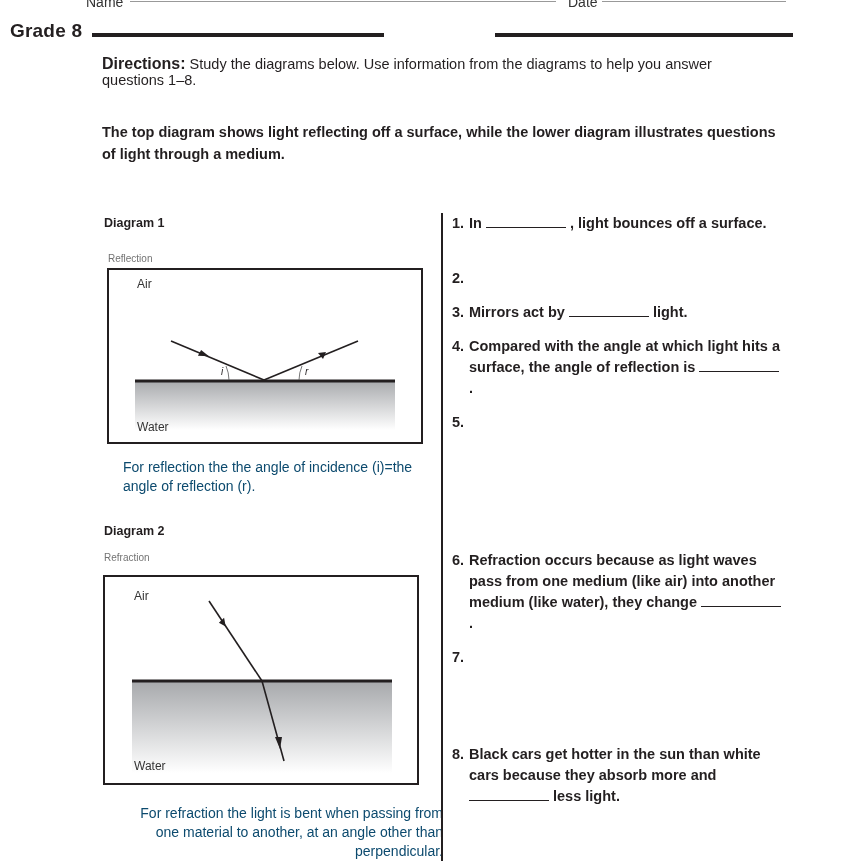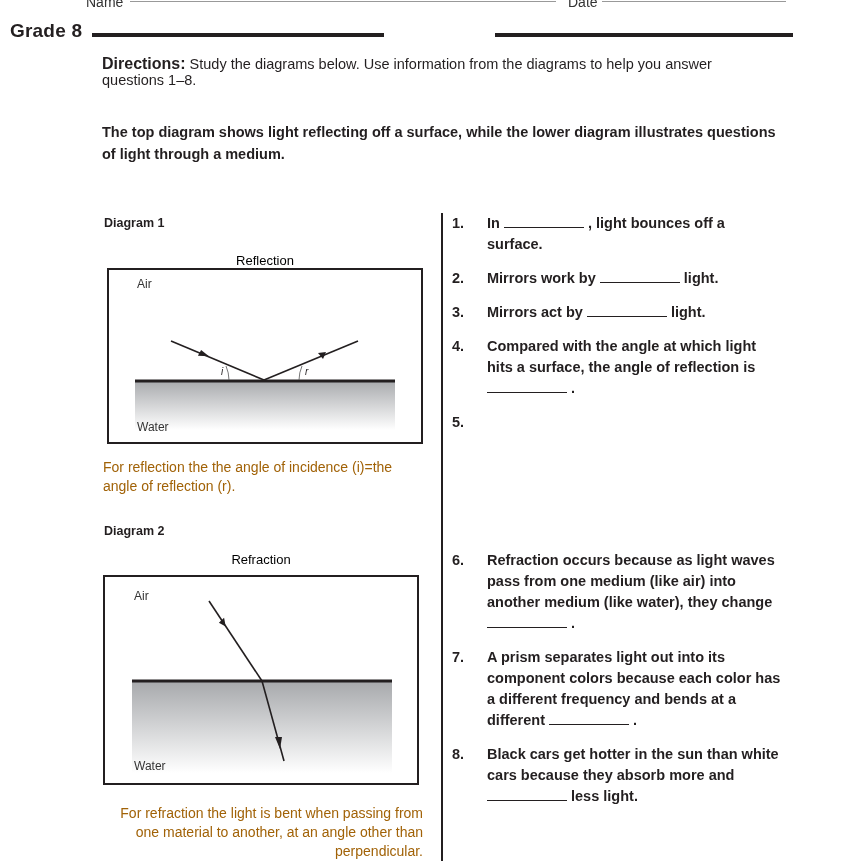"In , light bounces off" .q .txt { margin-left: 35px -> 17px }
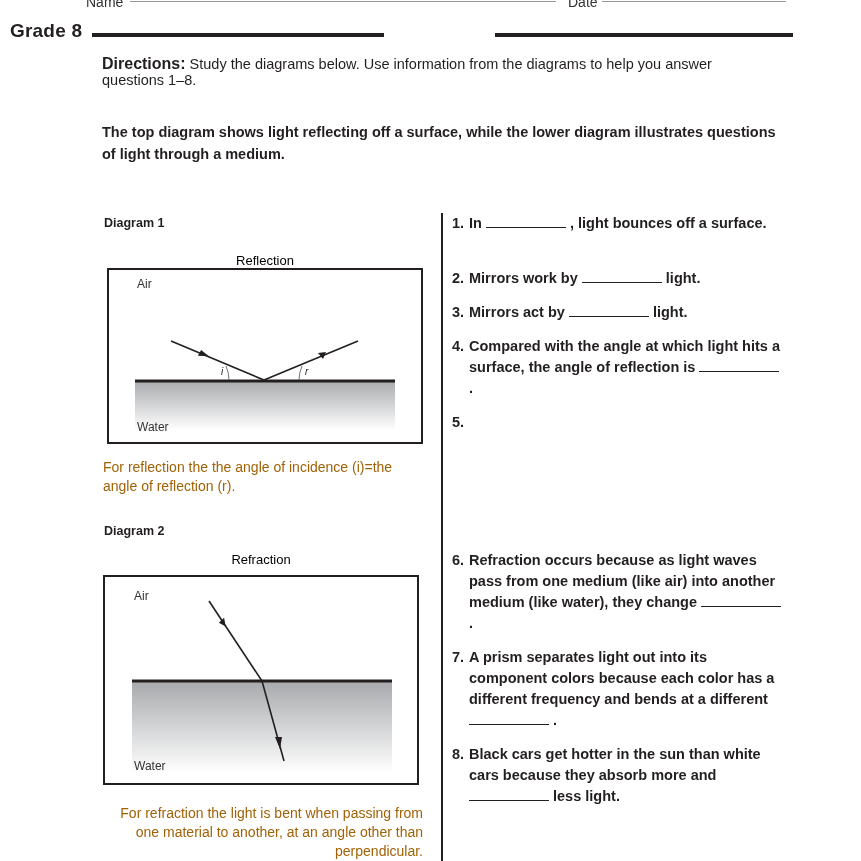"Reflection" .diag-caption { color: #000000 -> #737373; font-size: 13px -> 10px; text-align: center -> none }
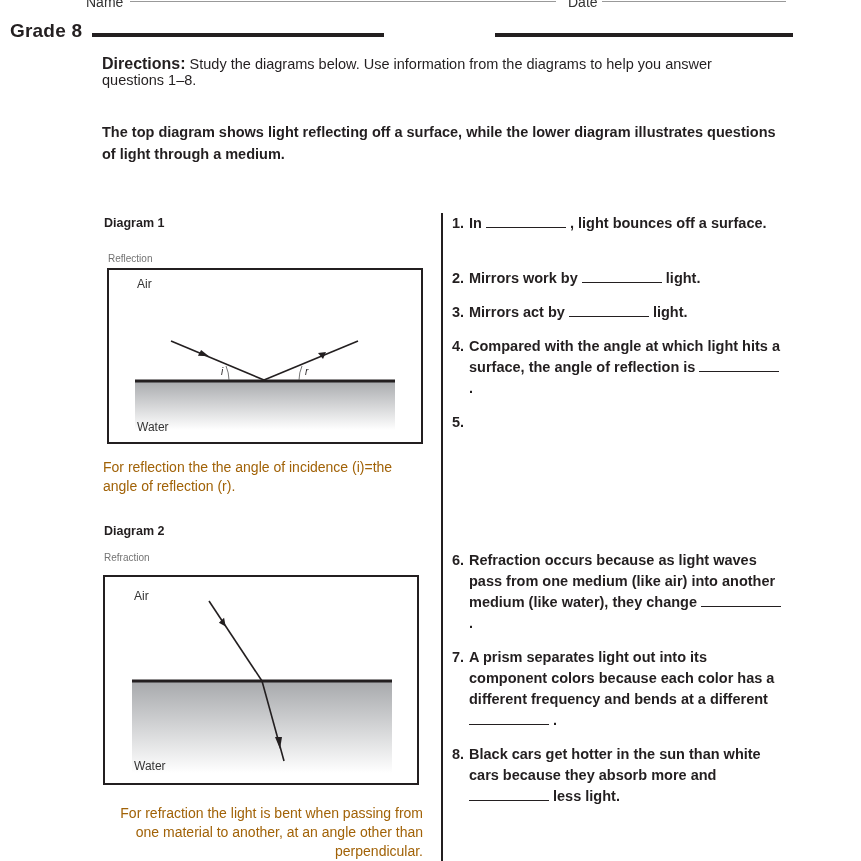"Mirrors work by light." span.txt { html: <span><span>Mirrors work by </span><span></span><span> light.</span></span> -> none }
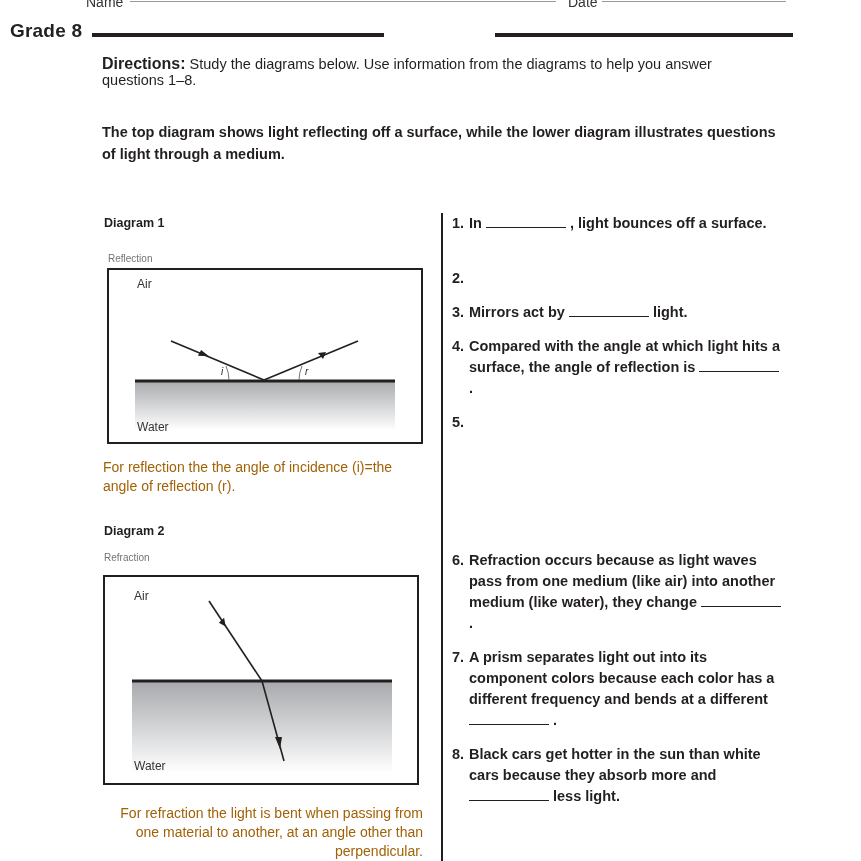"For reflection the the angle" .note { color: #a16207 -> #0c4a6e; margin-left: none -> 20px }
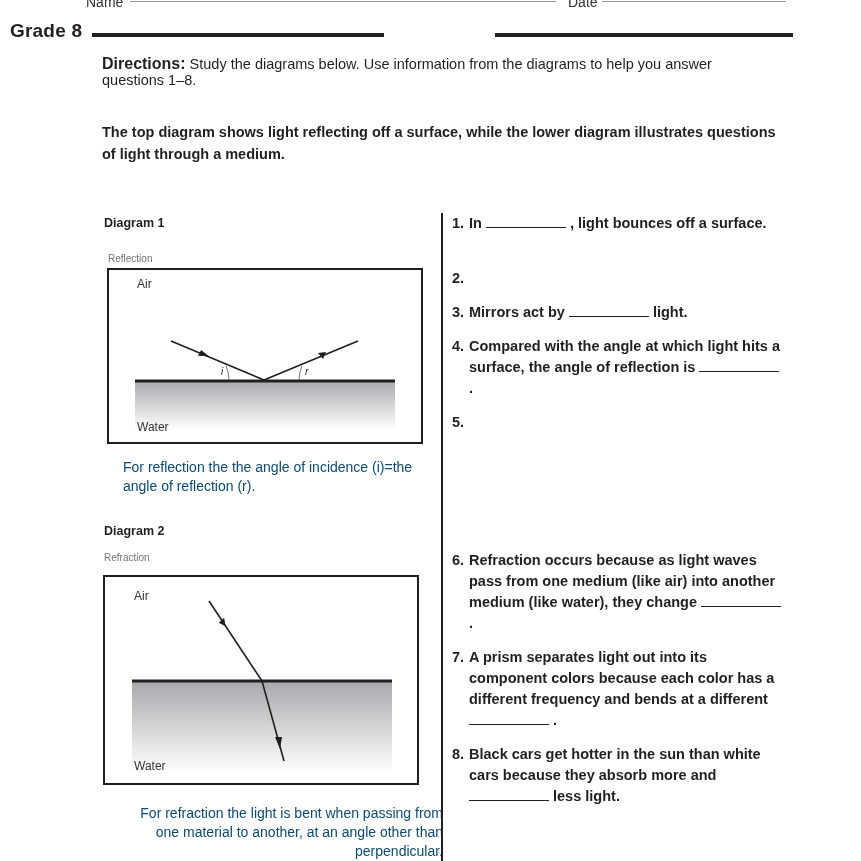"A prism separates light out" span.txt { html: <span><span>A prism separates light out into its component colors because each color has a different frequency and bends at a different </span><span></span><span> .</span></span> -> none }
